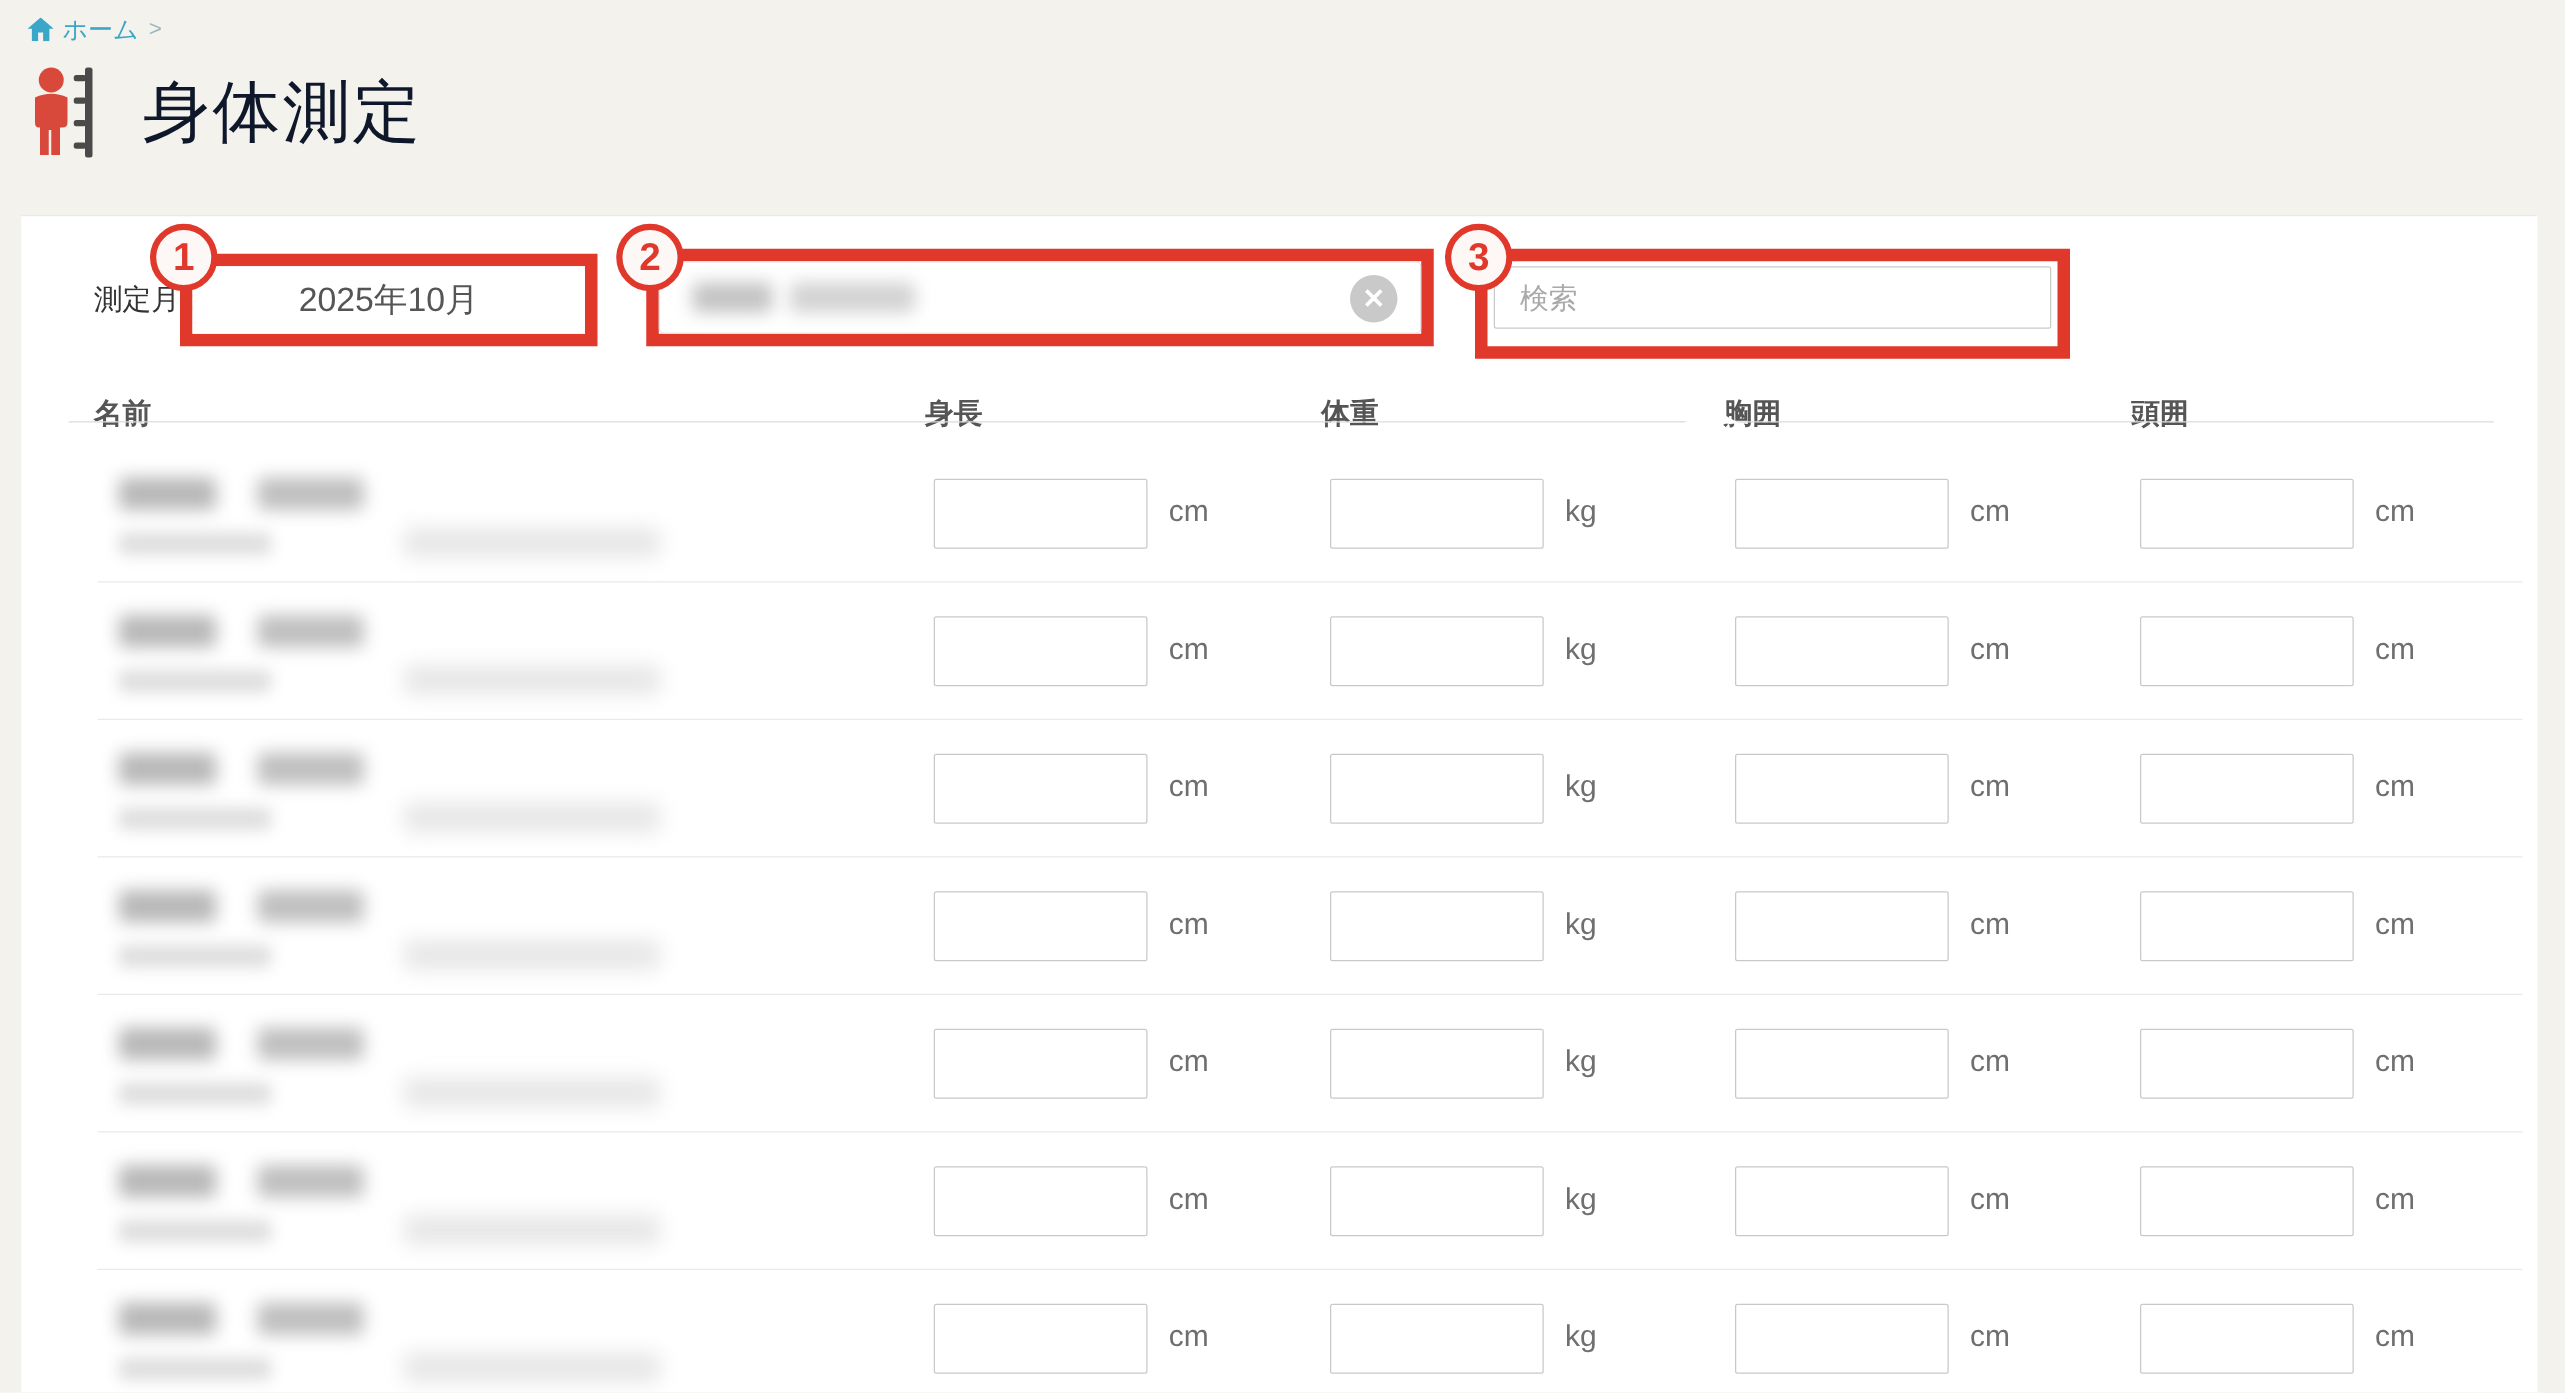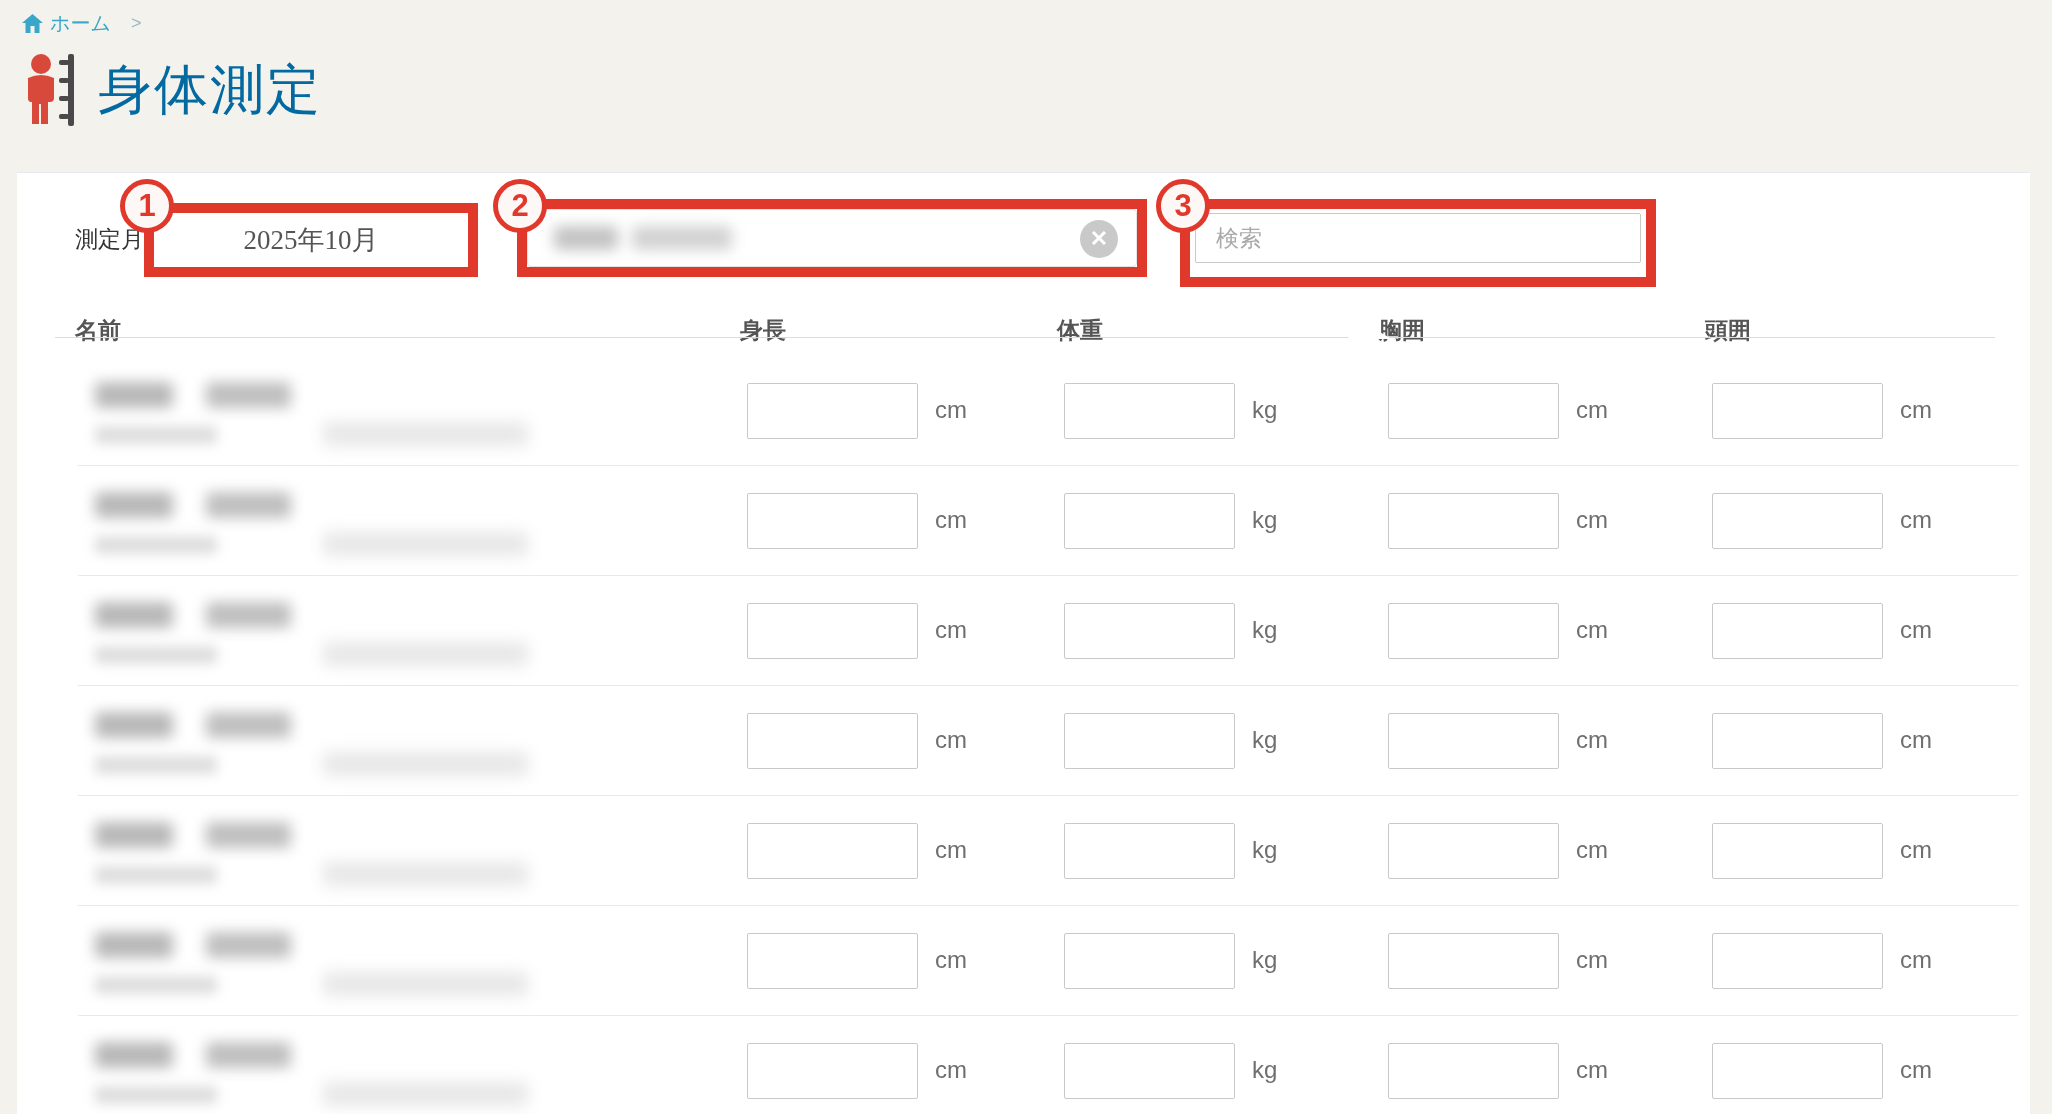"ホーム" .breadcrumb { gap: 20px -> 8px }
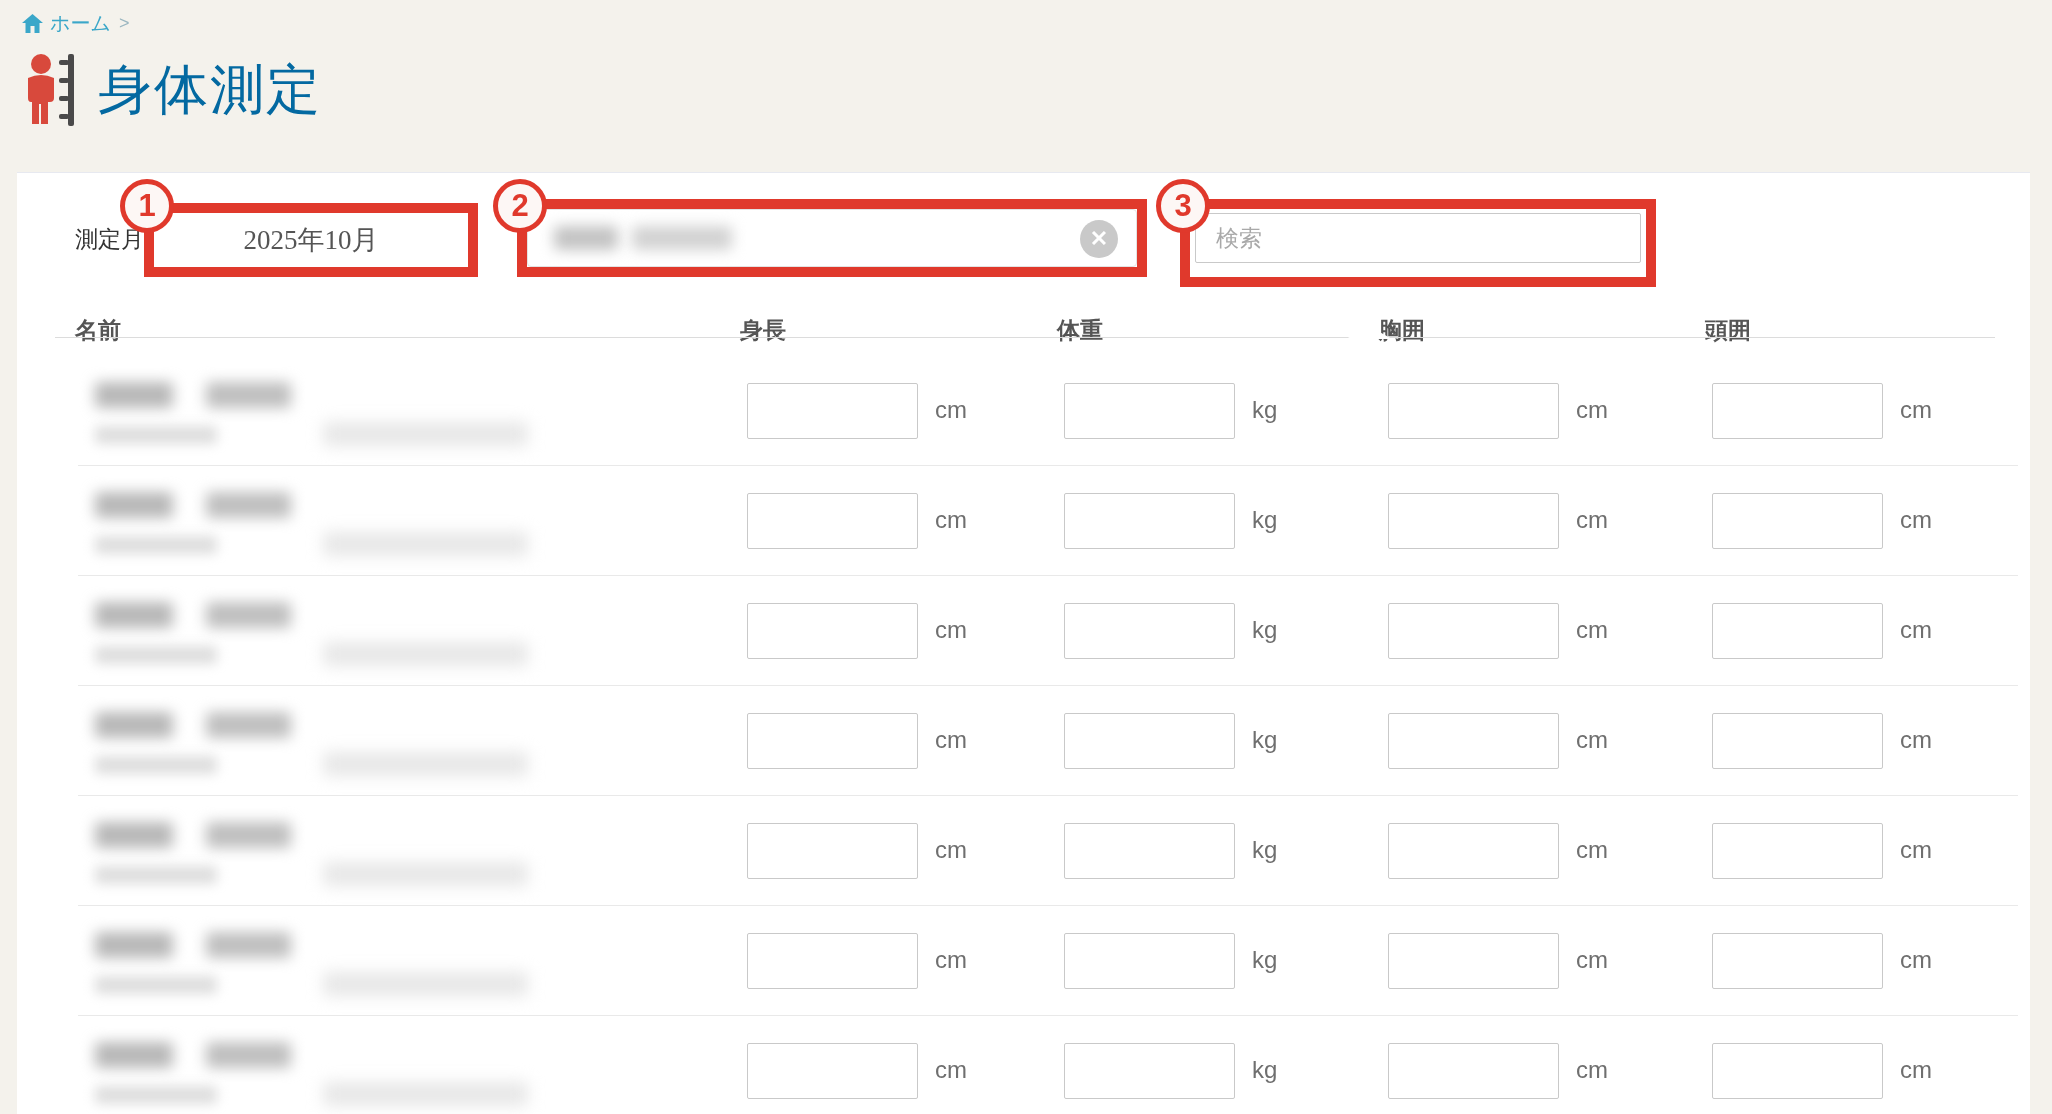"身体測定" .title-text { color: #0369a1 -> #0f172a; margin-left: none -> 16px }
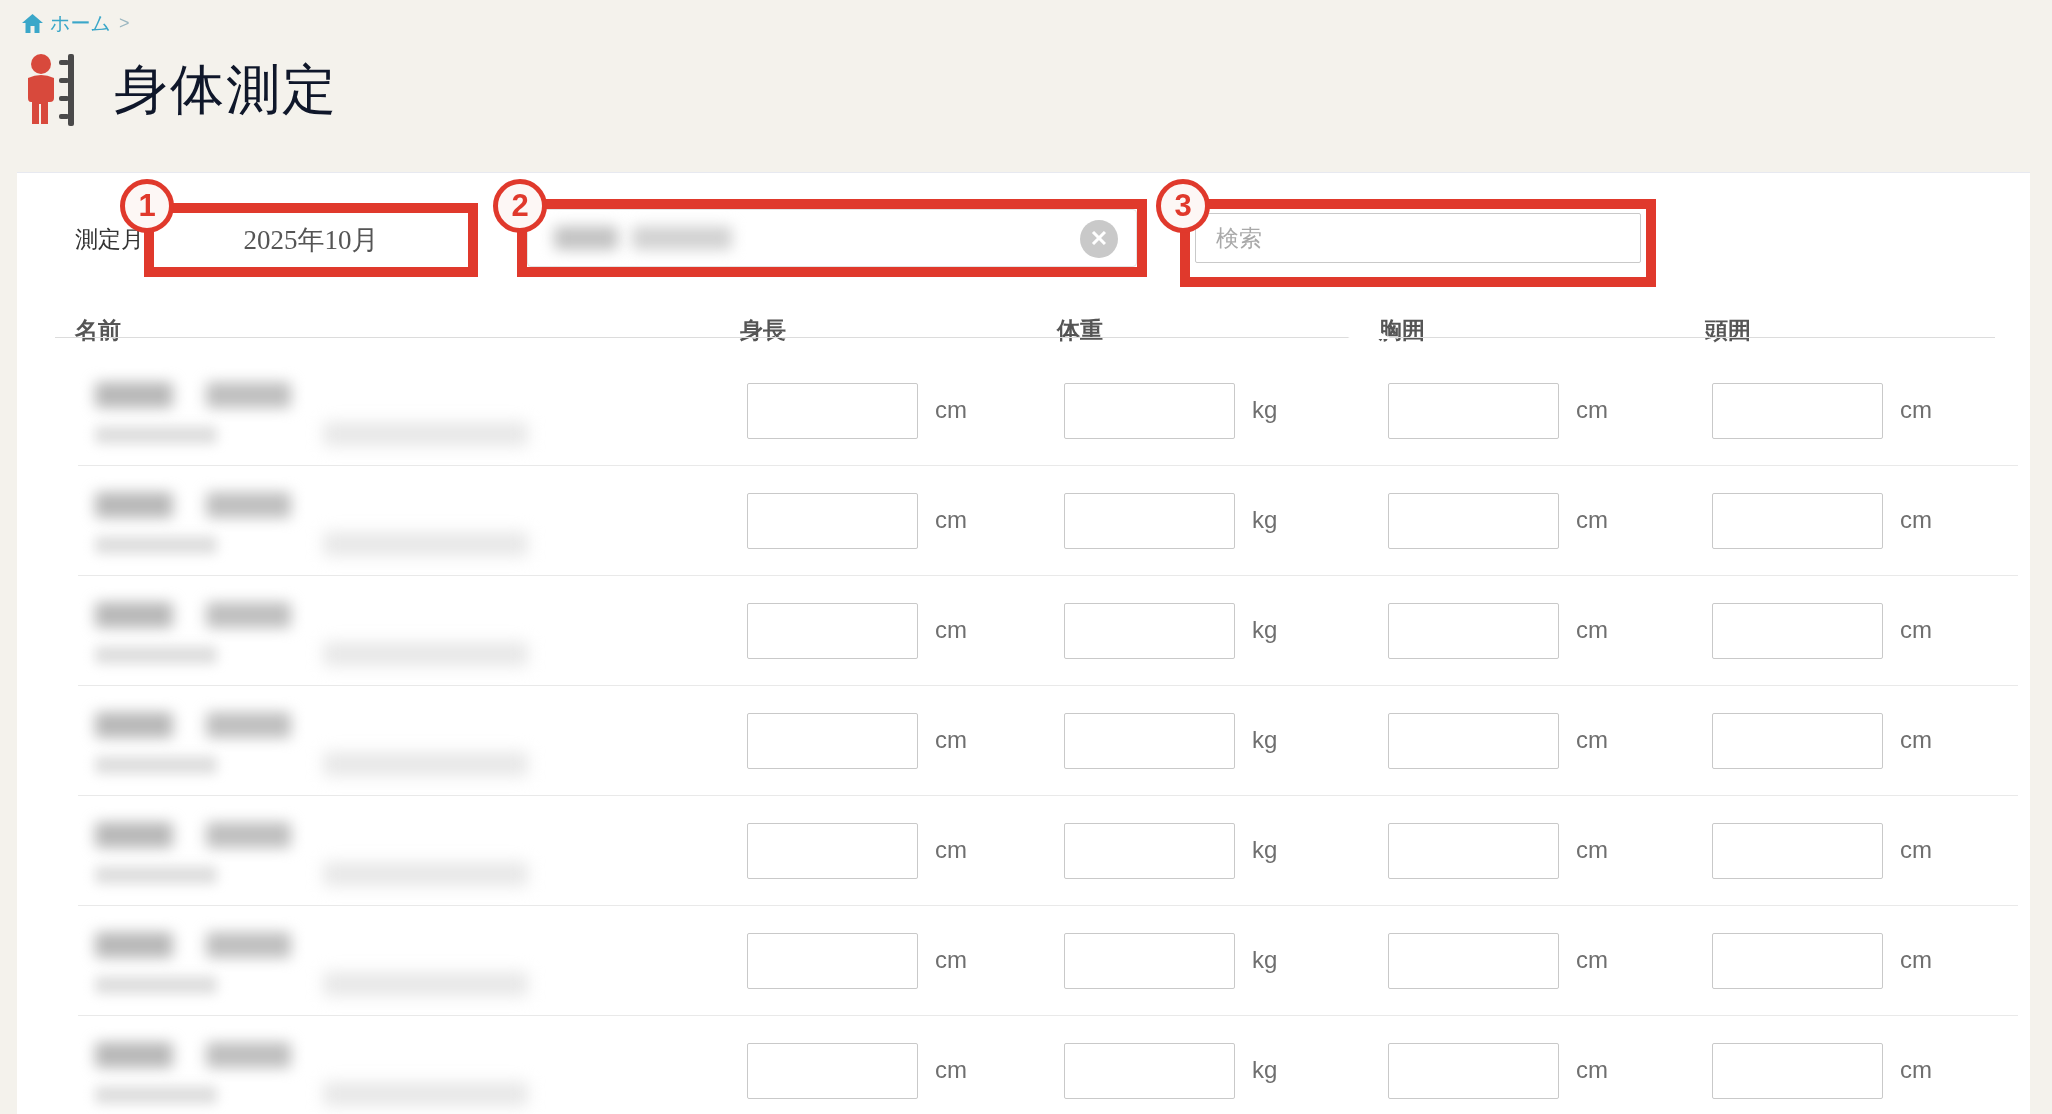"2025年10月" .hl-1 { font-family: Liberation Serif, serif -> none }
